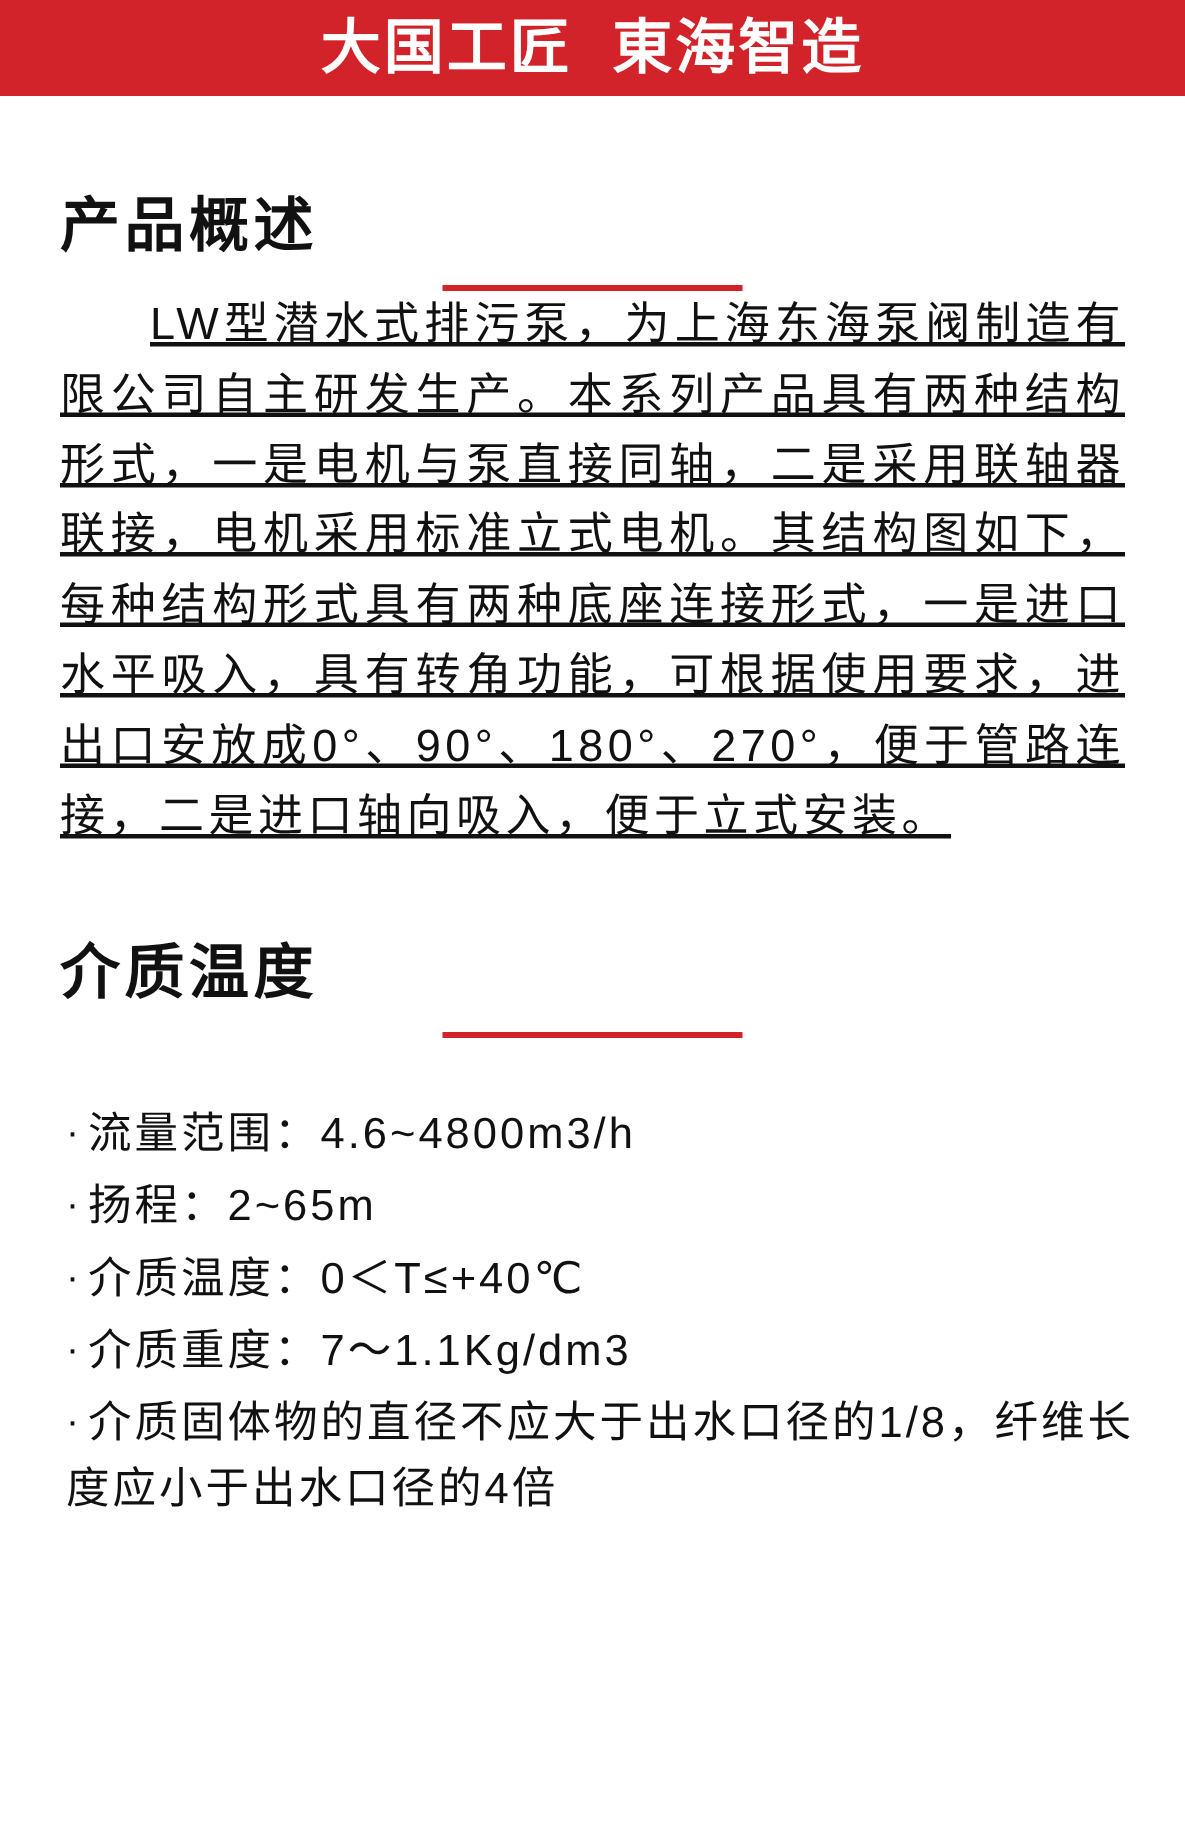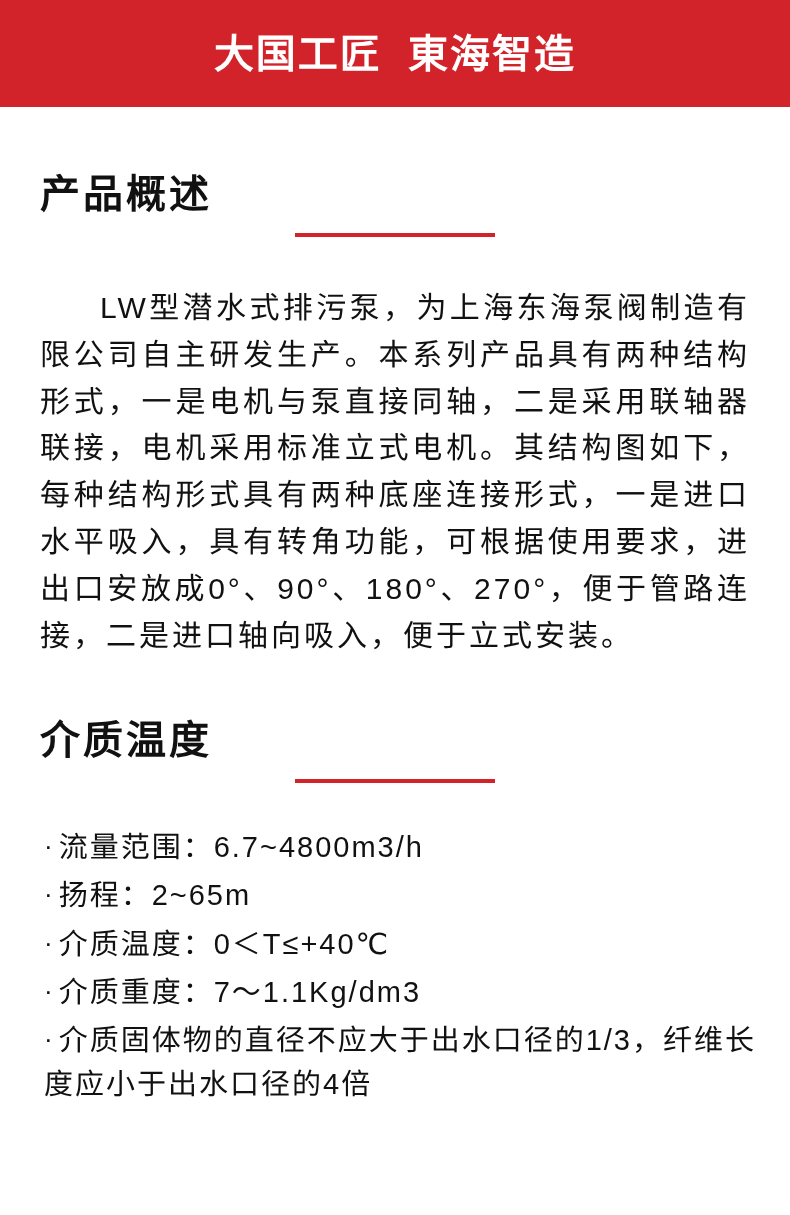"大国工匠 東海智造" .banner { height: 107px -> 64px }
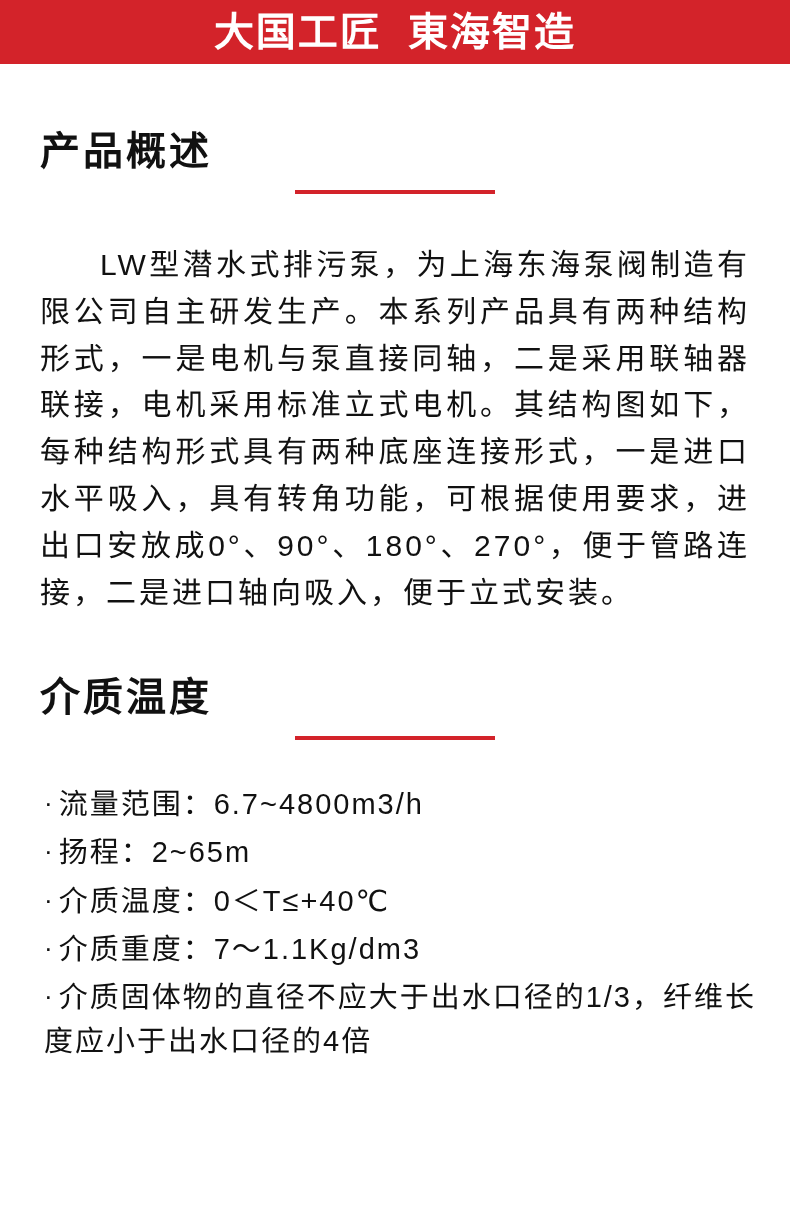"LW型潜水式排污泵，为上海东海泵阀制造有限公司自主研发生产。本系列产品具有两种结" .overview-wrap { margin-top: 48px -> none; text-decoration: none -> underline }
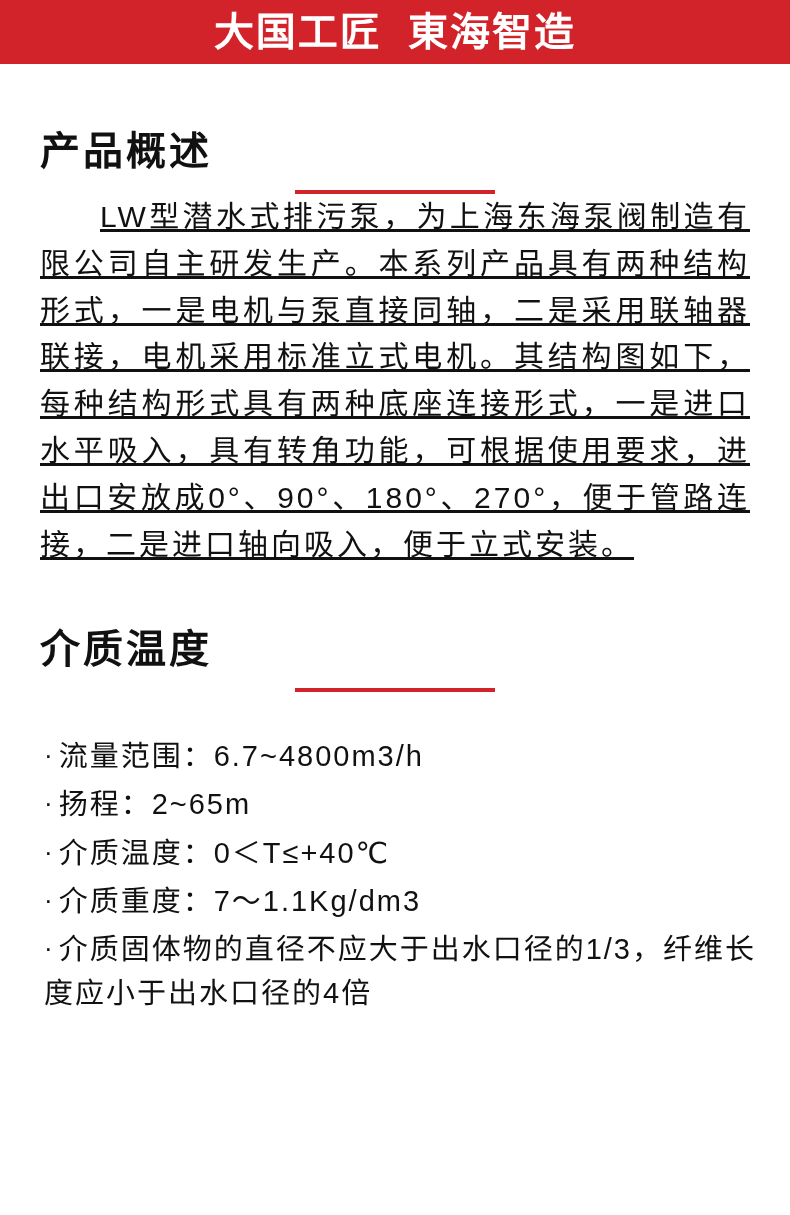"流量范围：6.7~4800m3/h" span { text: 6.7 -> 4.6 }
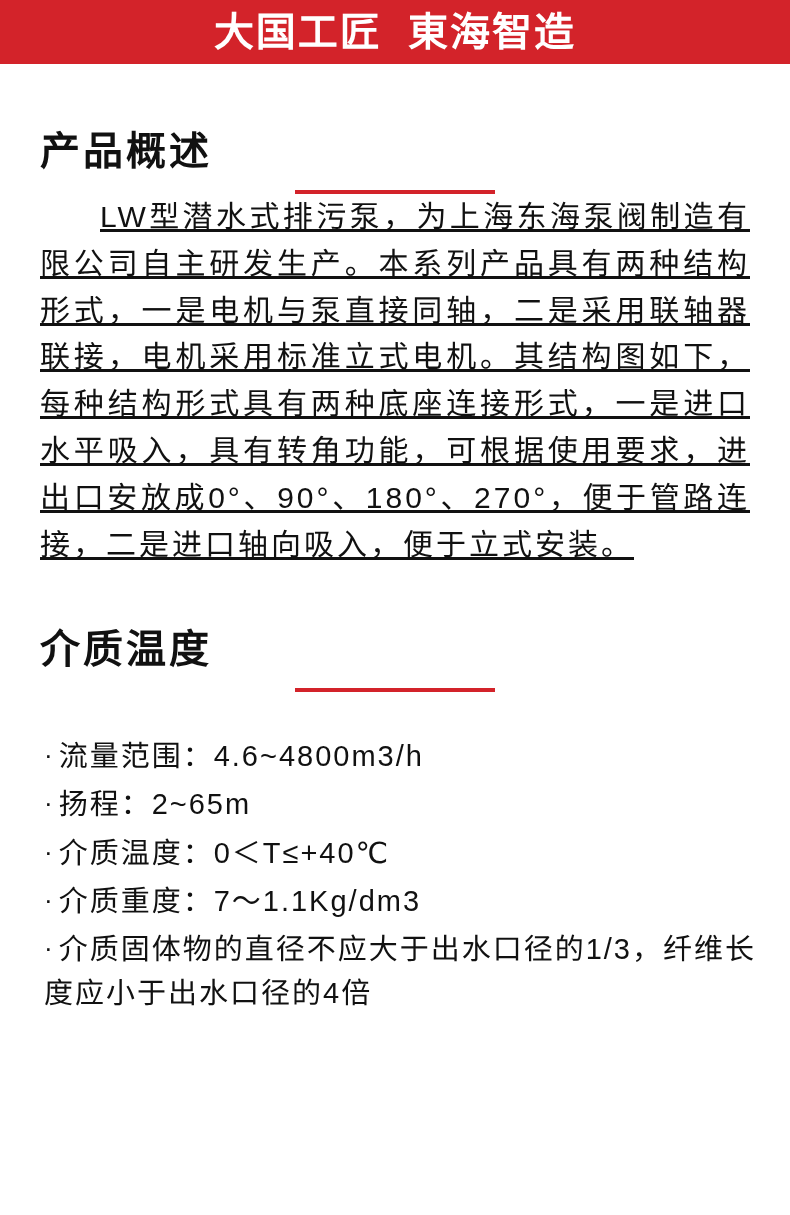"介质固体物的直径不应大于出水口径的1/3，纤维长度应小于出水口径的4倍" span { text: 1/3 -> 1/8 }
